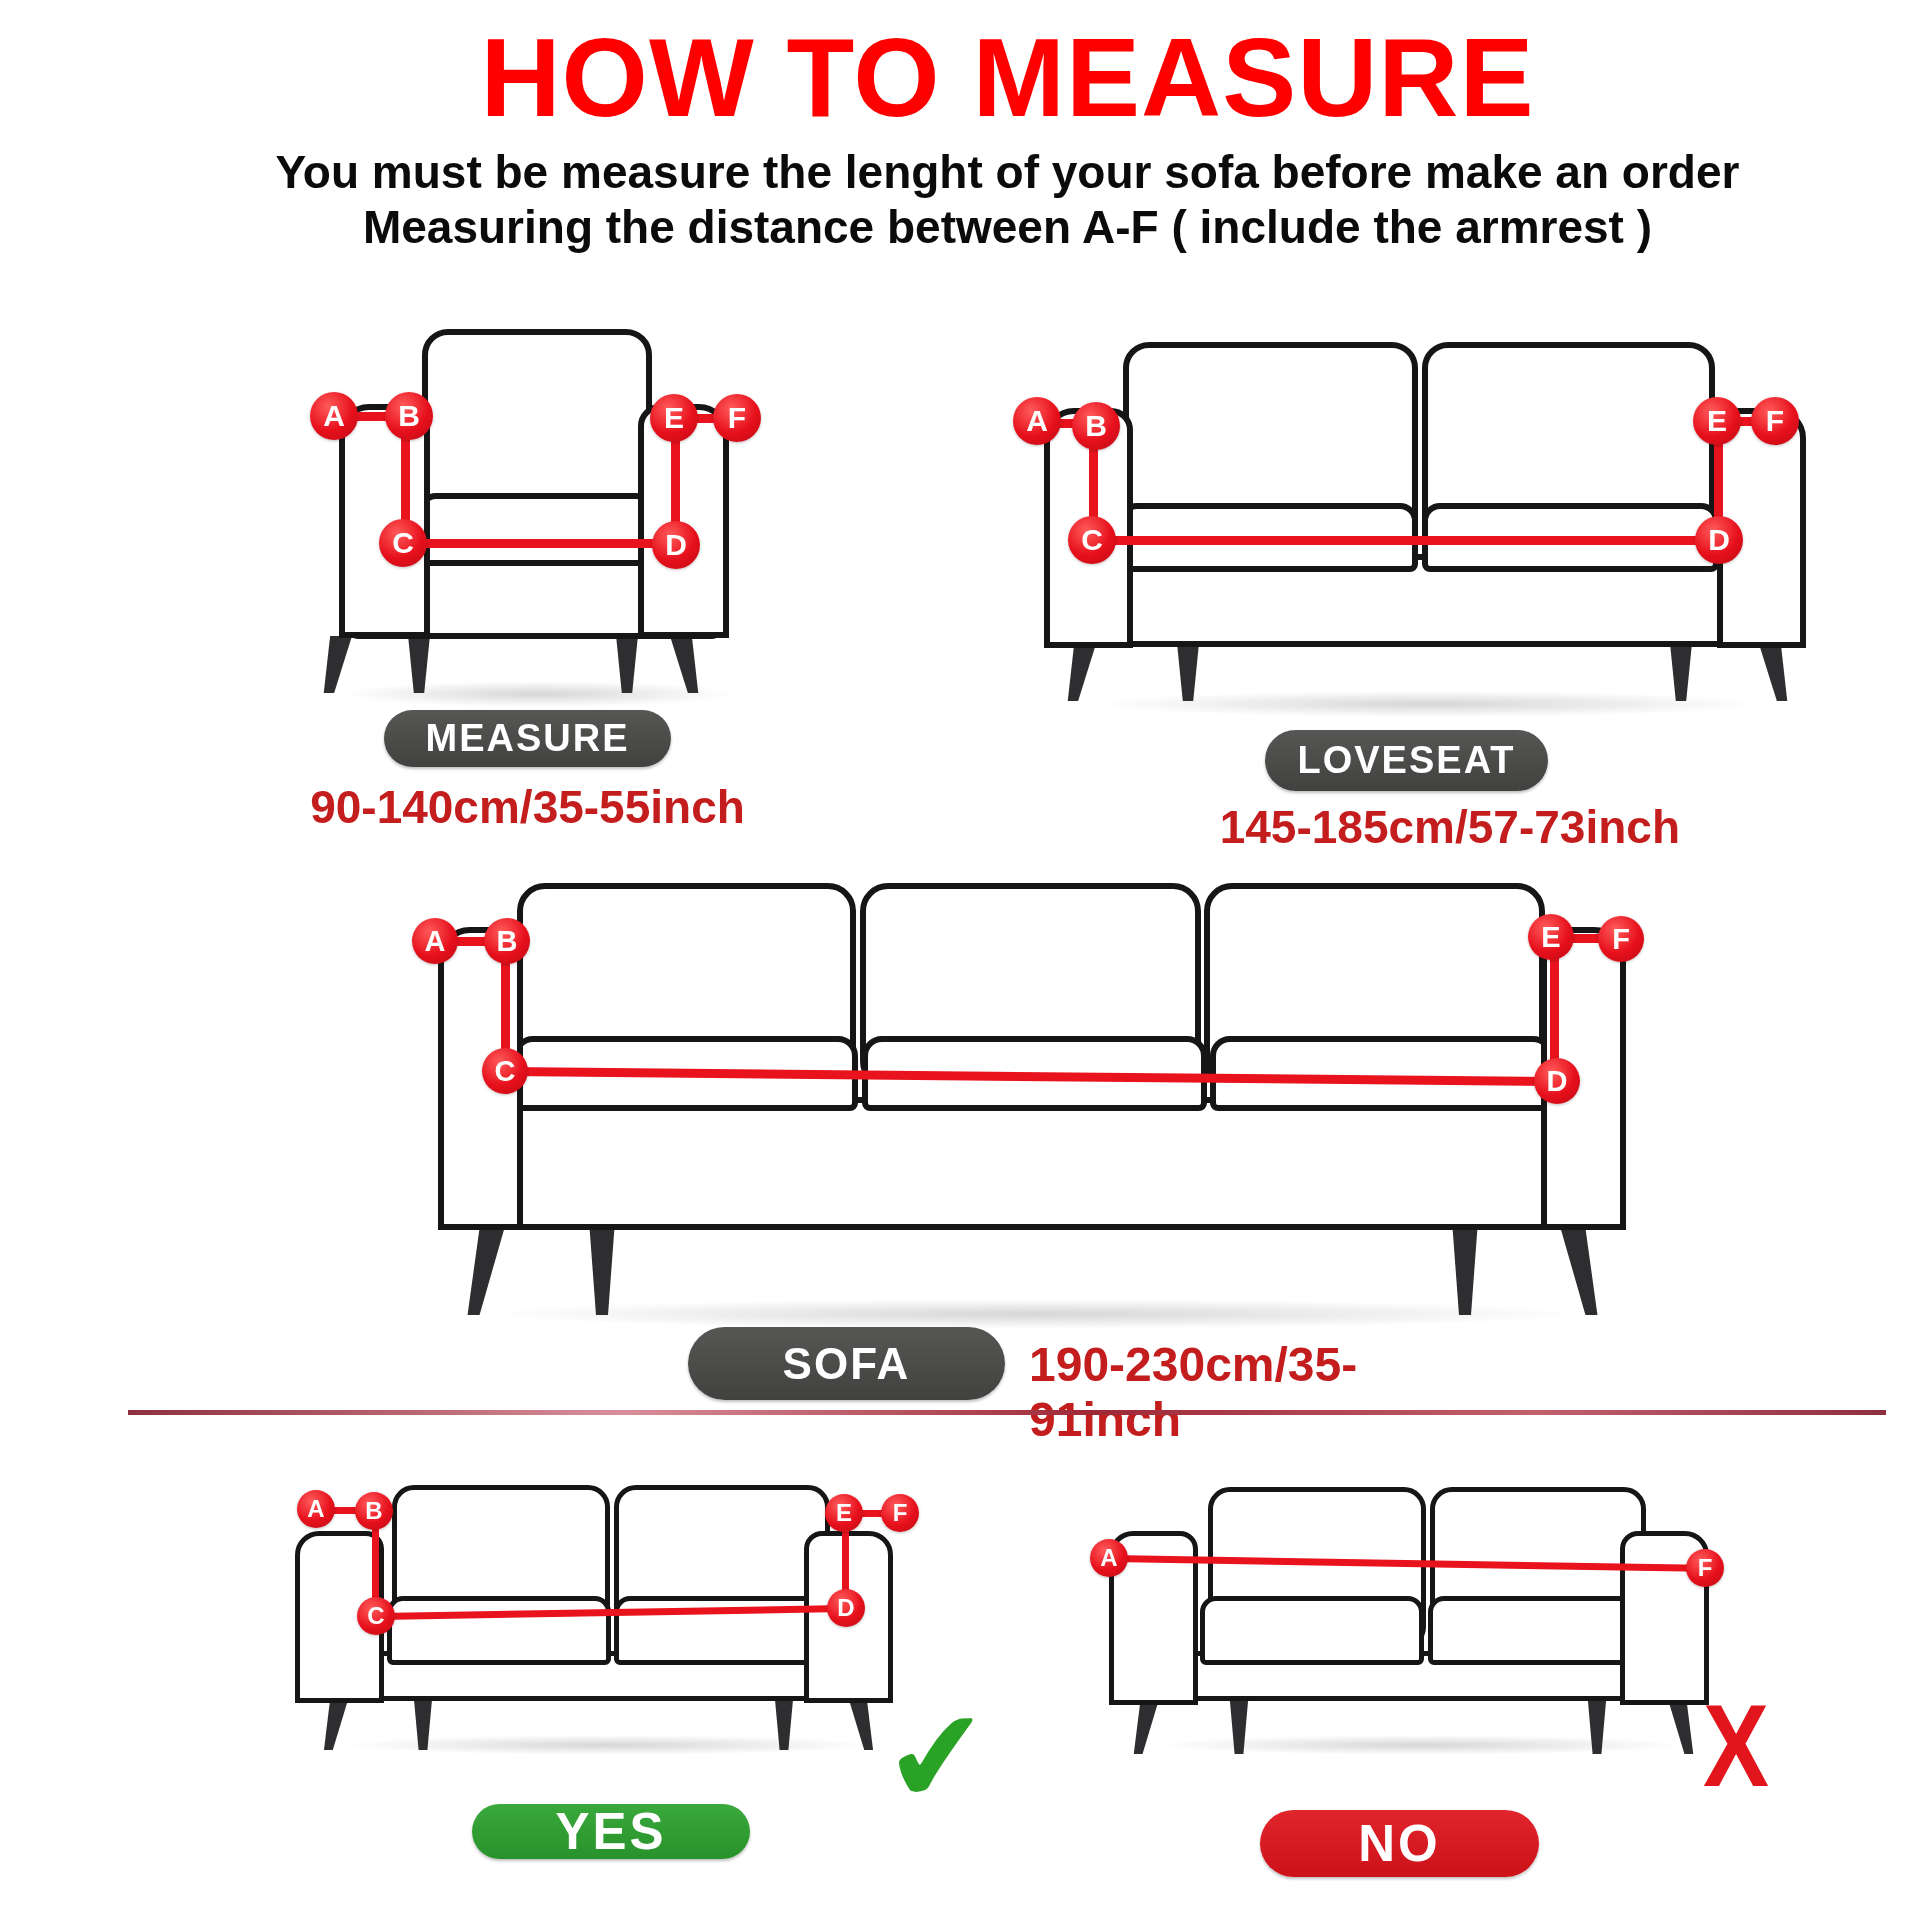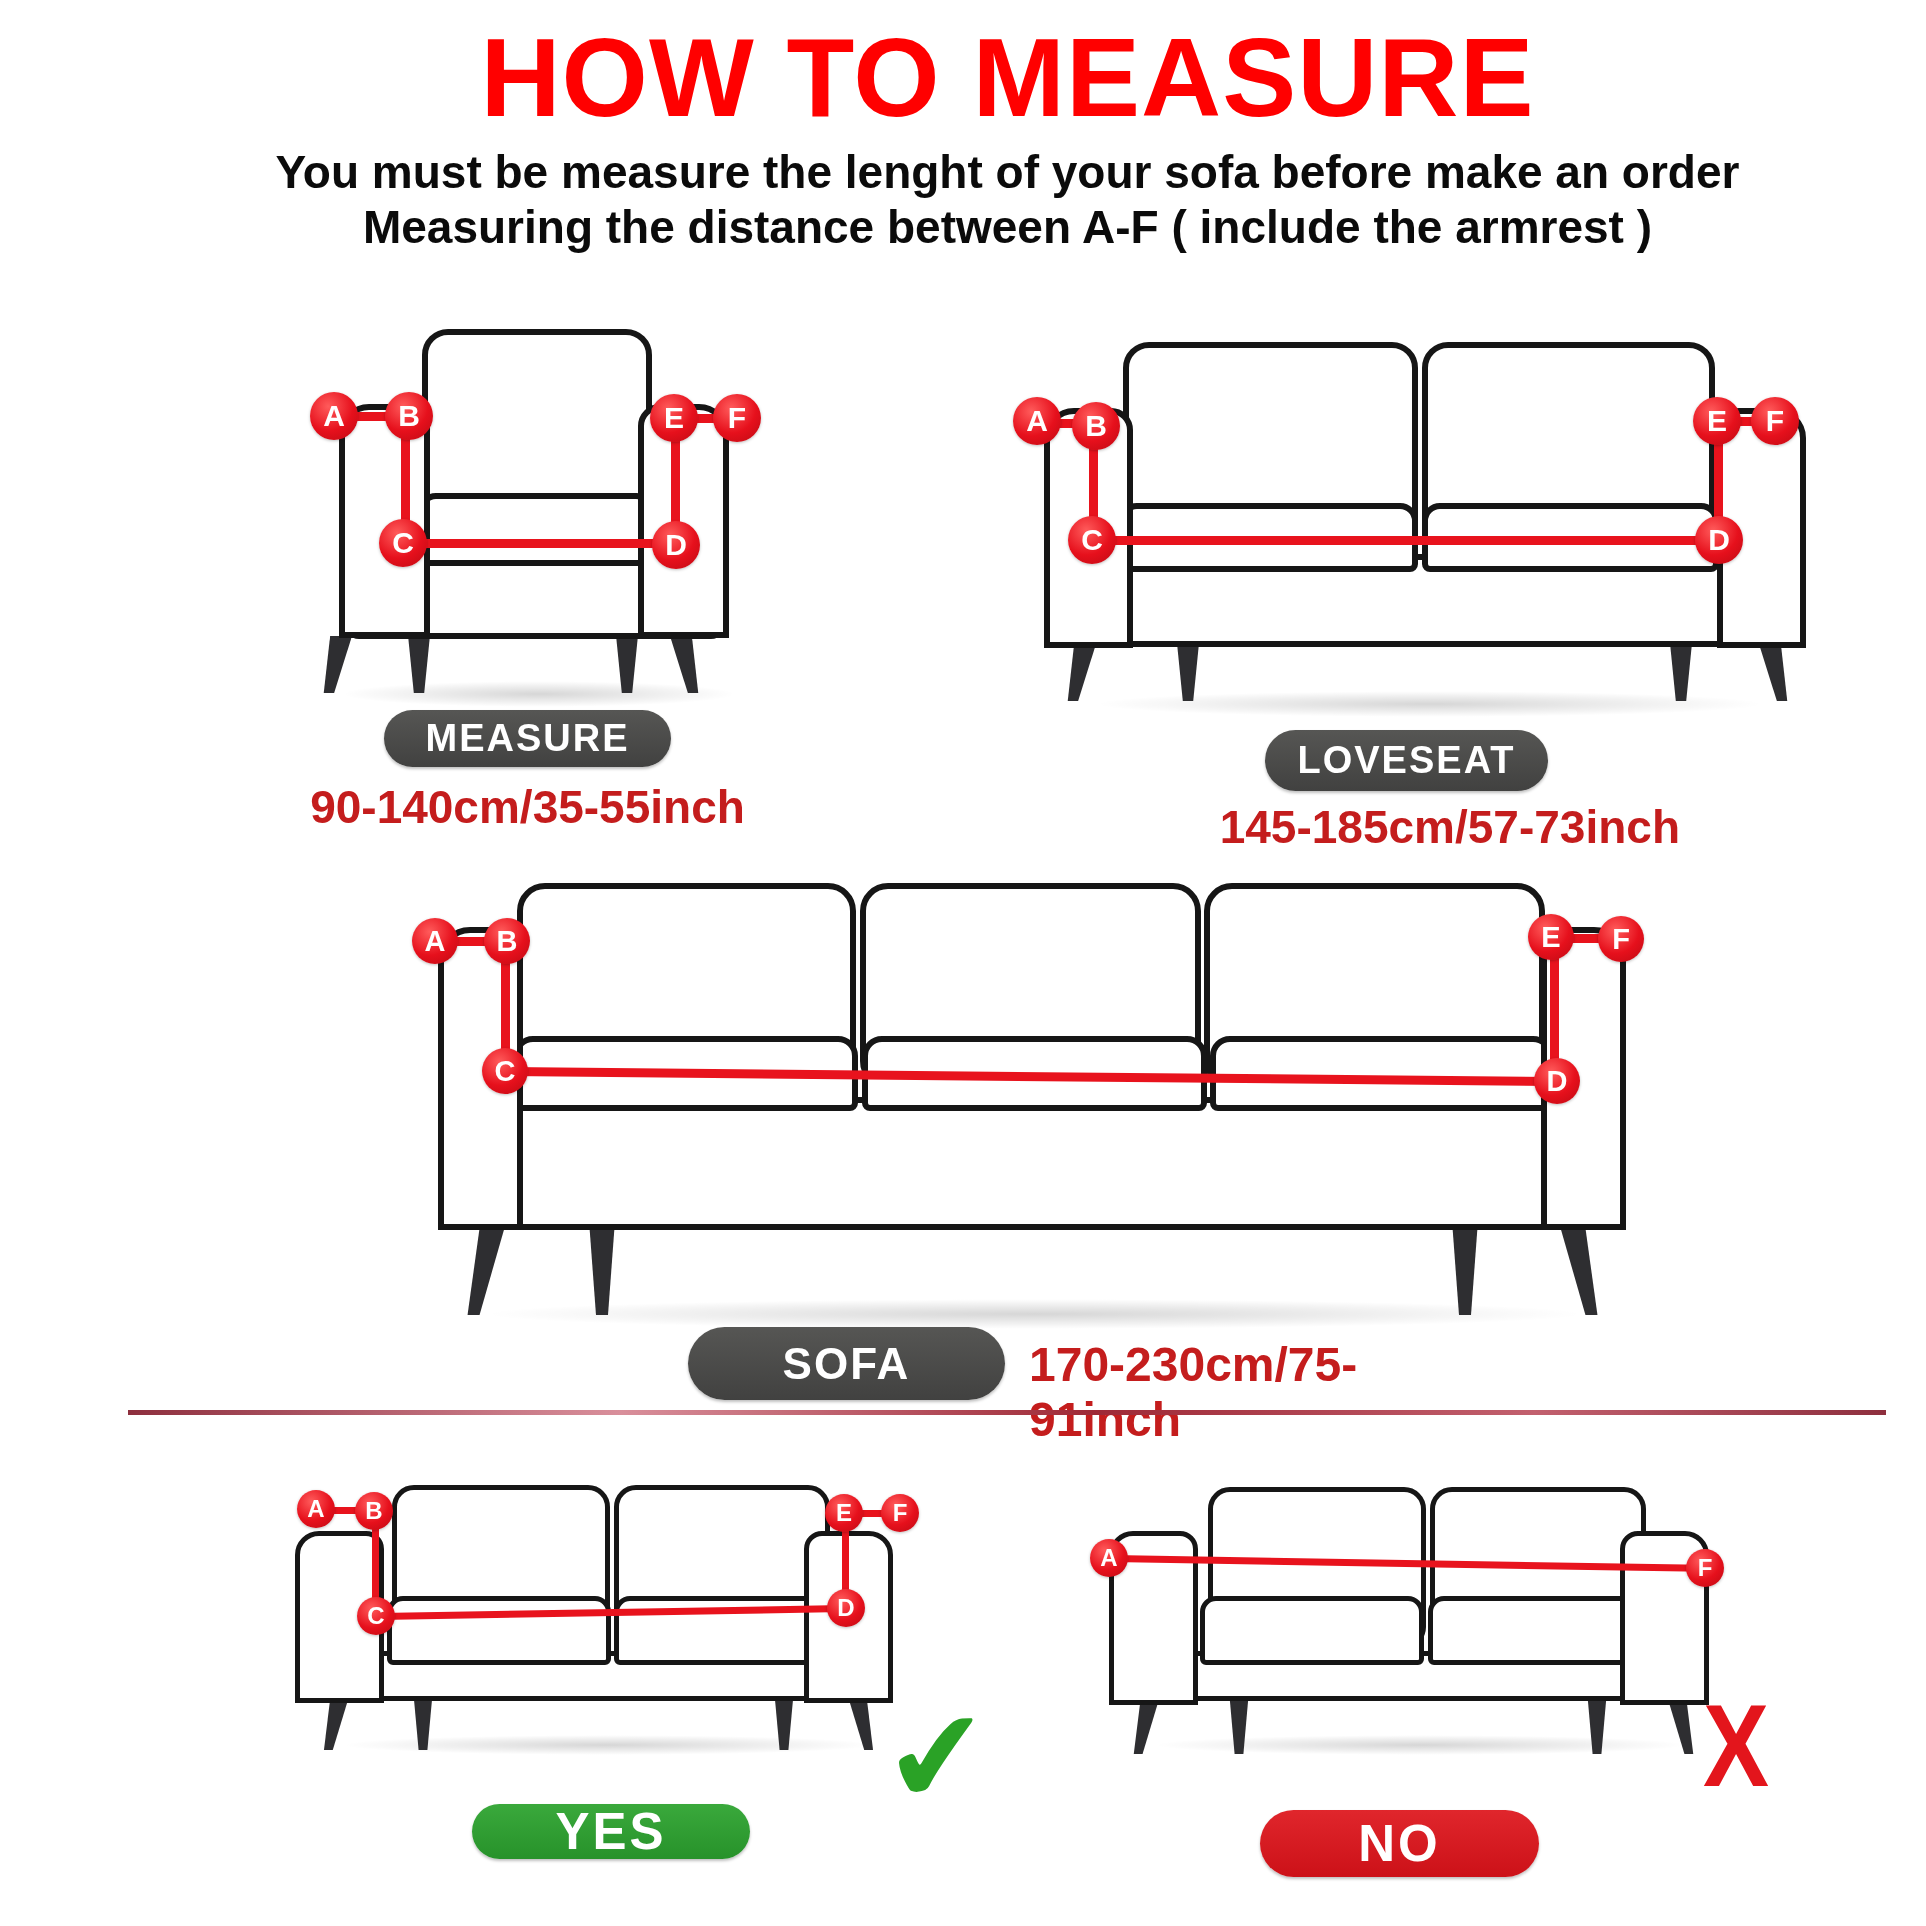"170-230cm/75-91inch" div.sizetext { text: 170-230cm/75-91inch -> 190-230cm/35-91inch }
